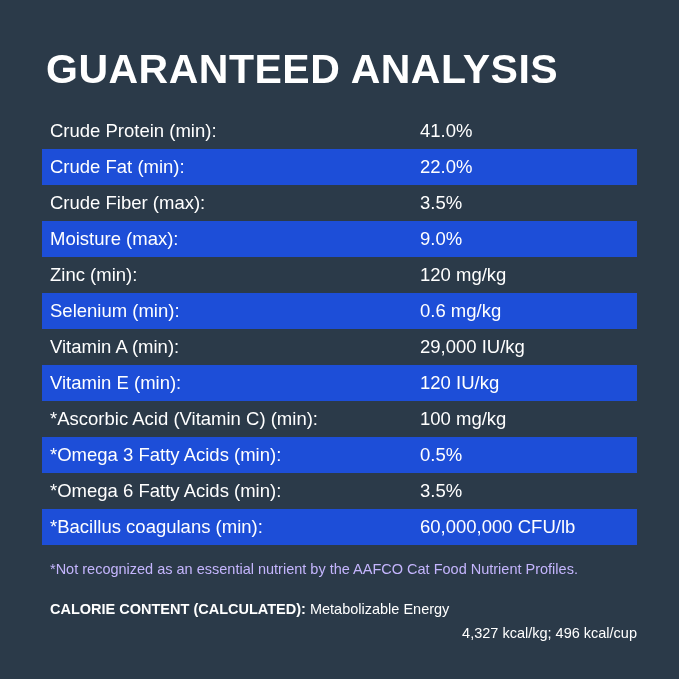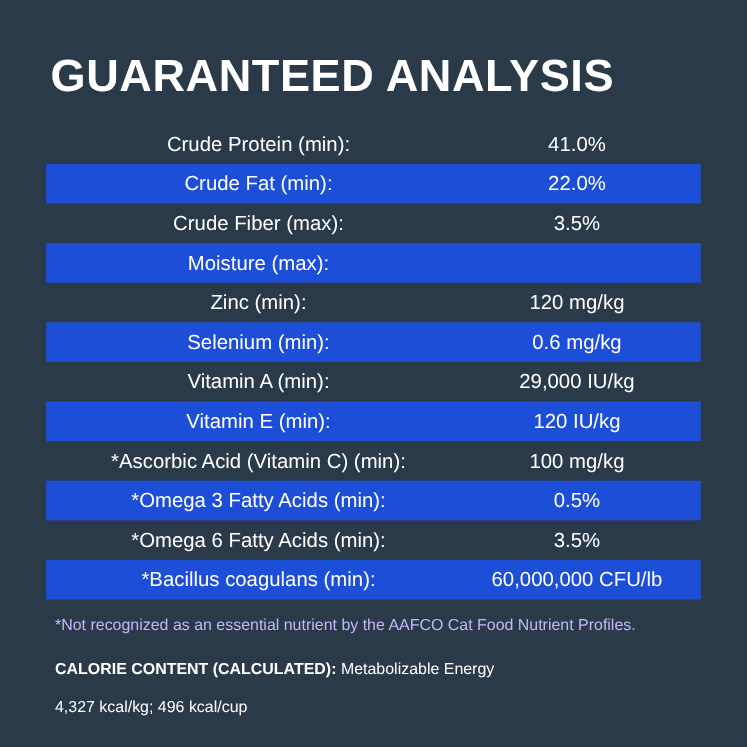"Crude Protein (min):" .table { text-align: center -> none }
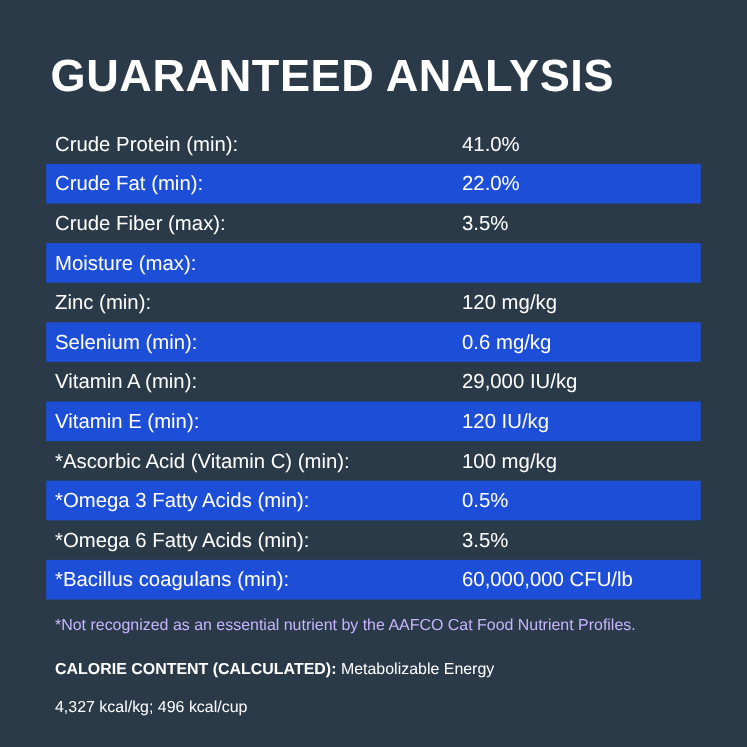"9.0%" div.cell-value { html: none -> <div>9.0%</div> }
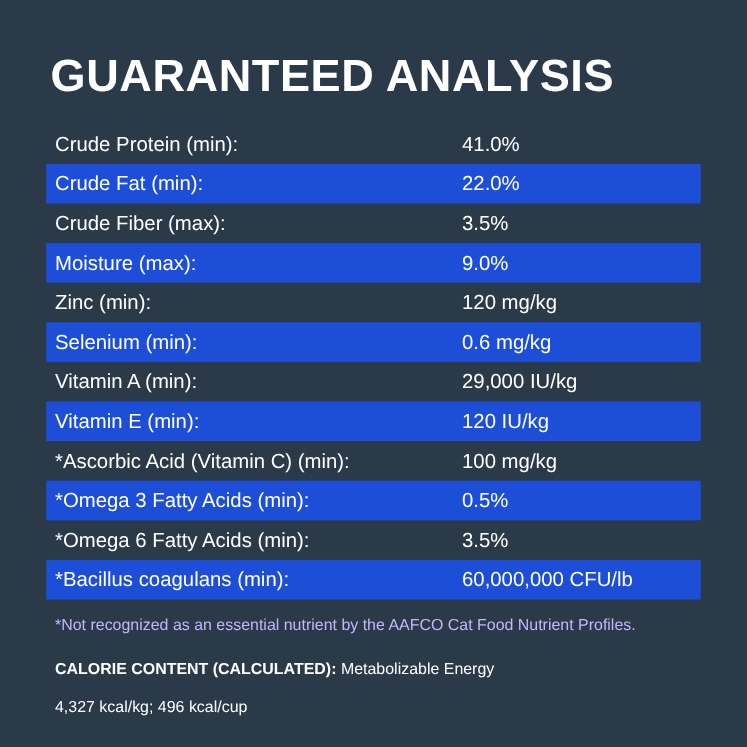"4,327 kcal/kg; 496 kcal/cup" .calorie-line2 { margin-top: 12px -> 2px; text-align: none -> right }
